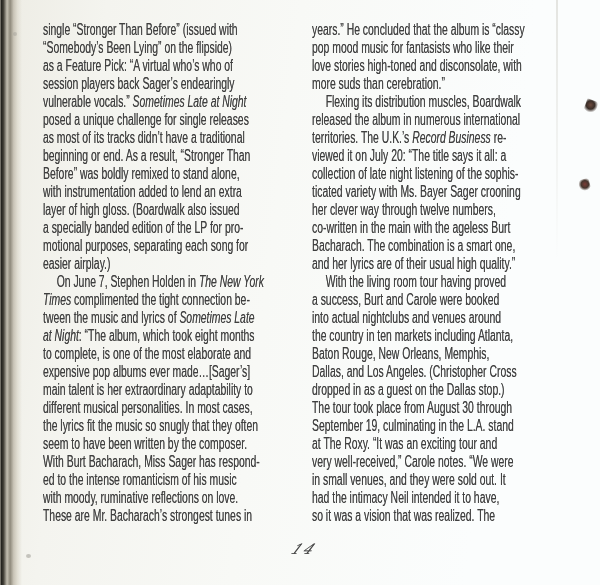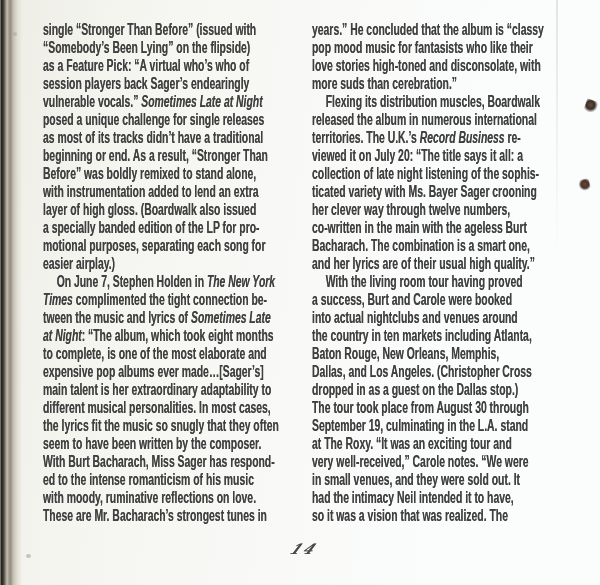"single “Stronger Than Before” (issued" .scan { font-weight: bold -> none }
